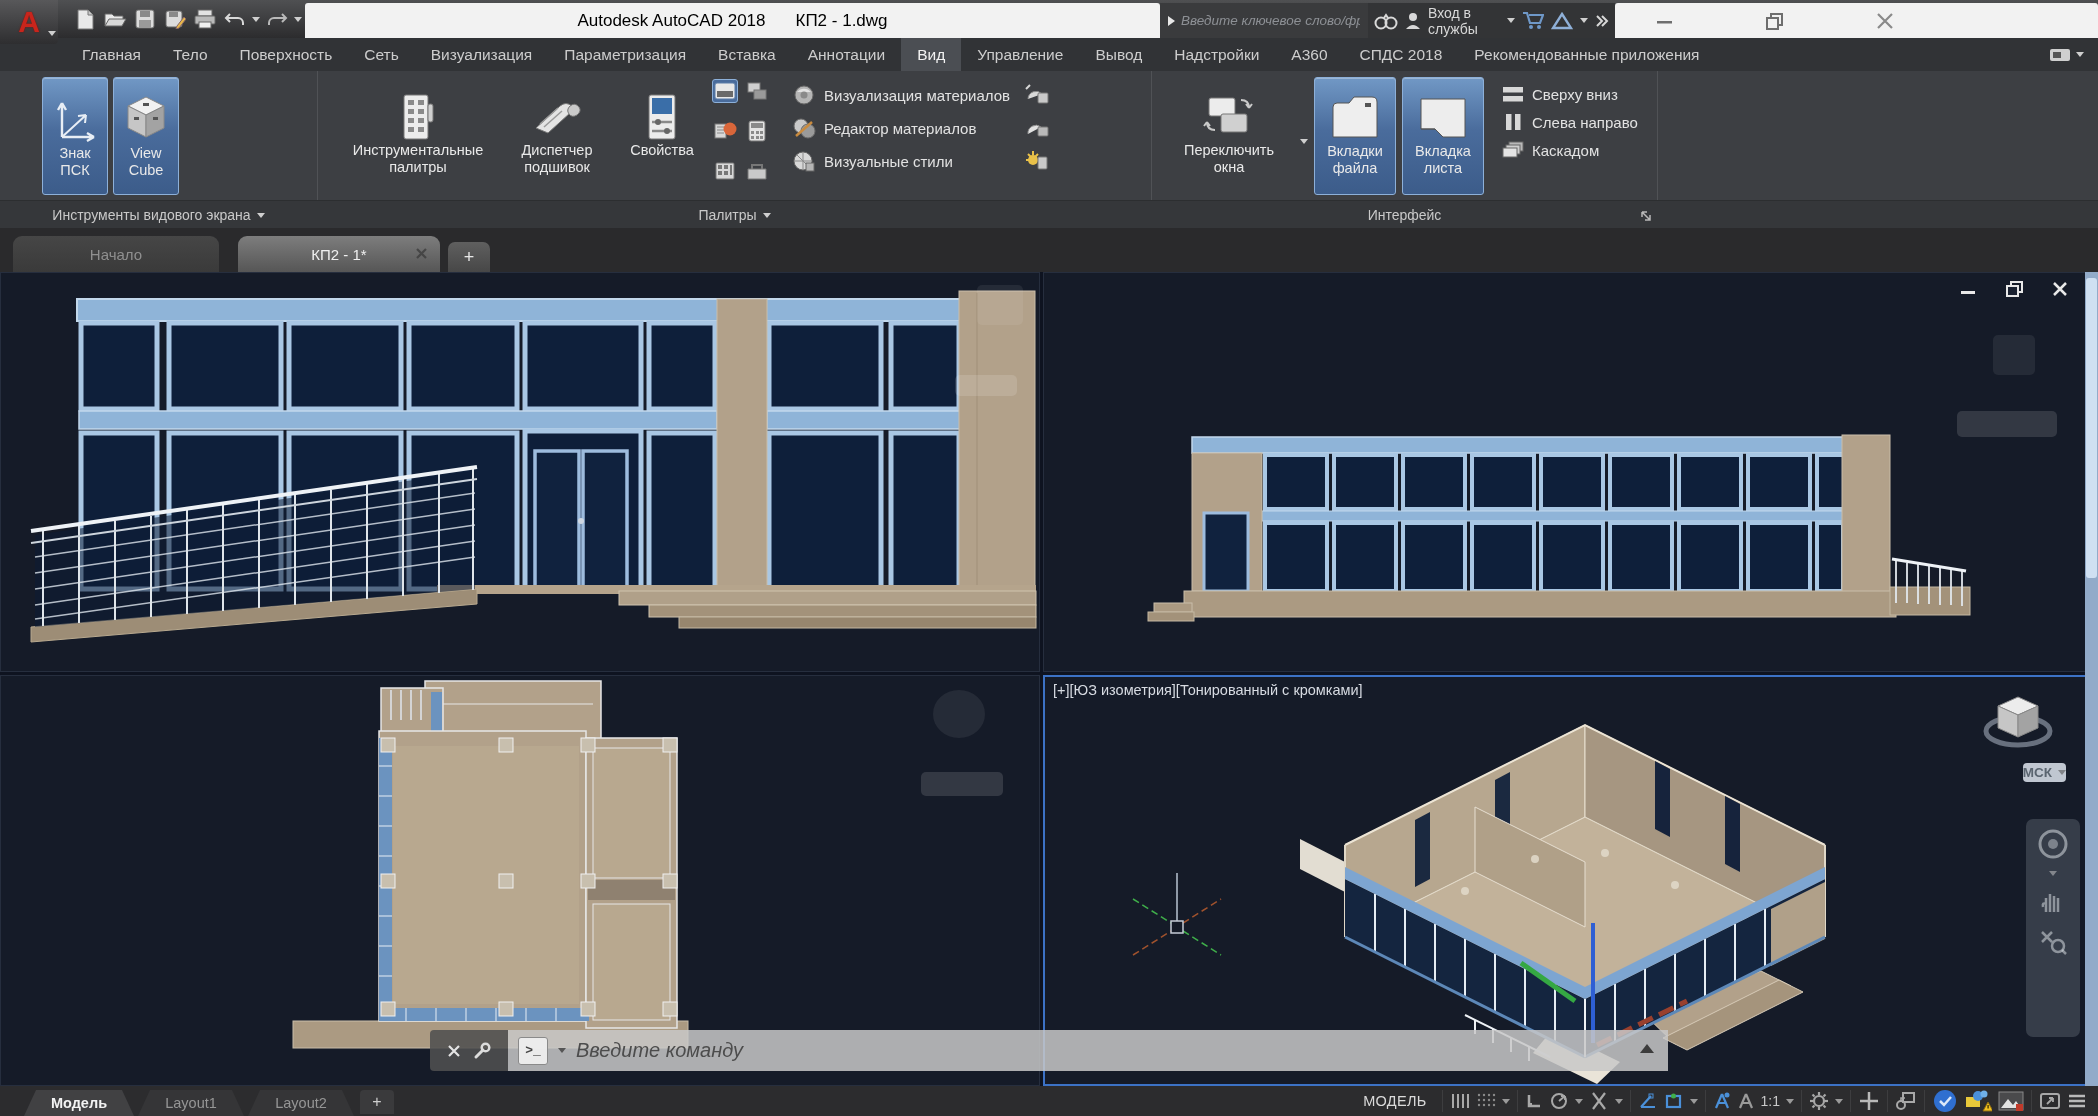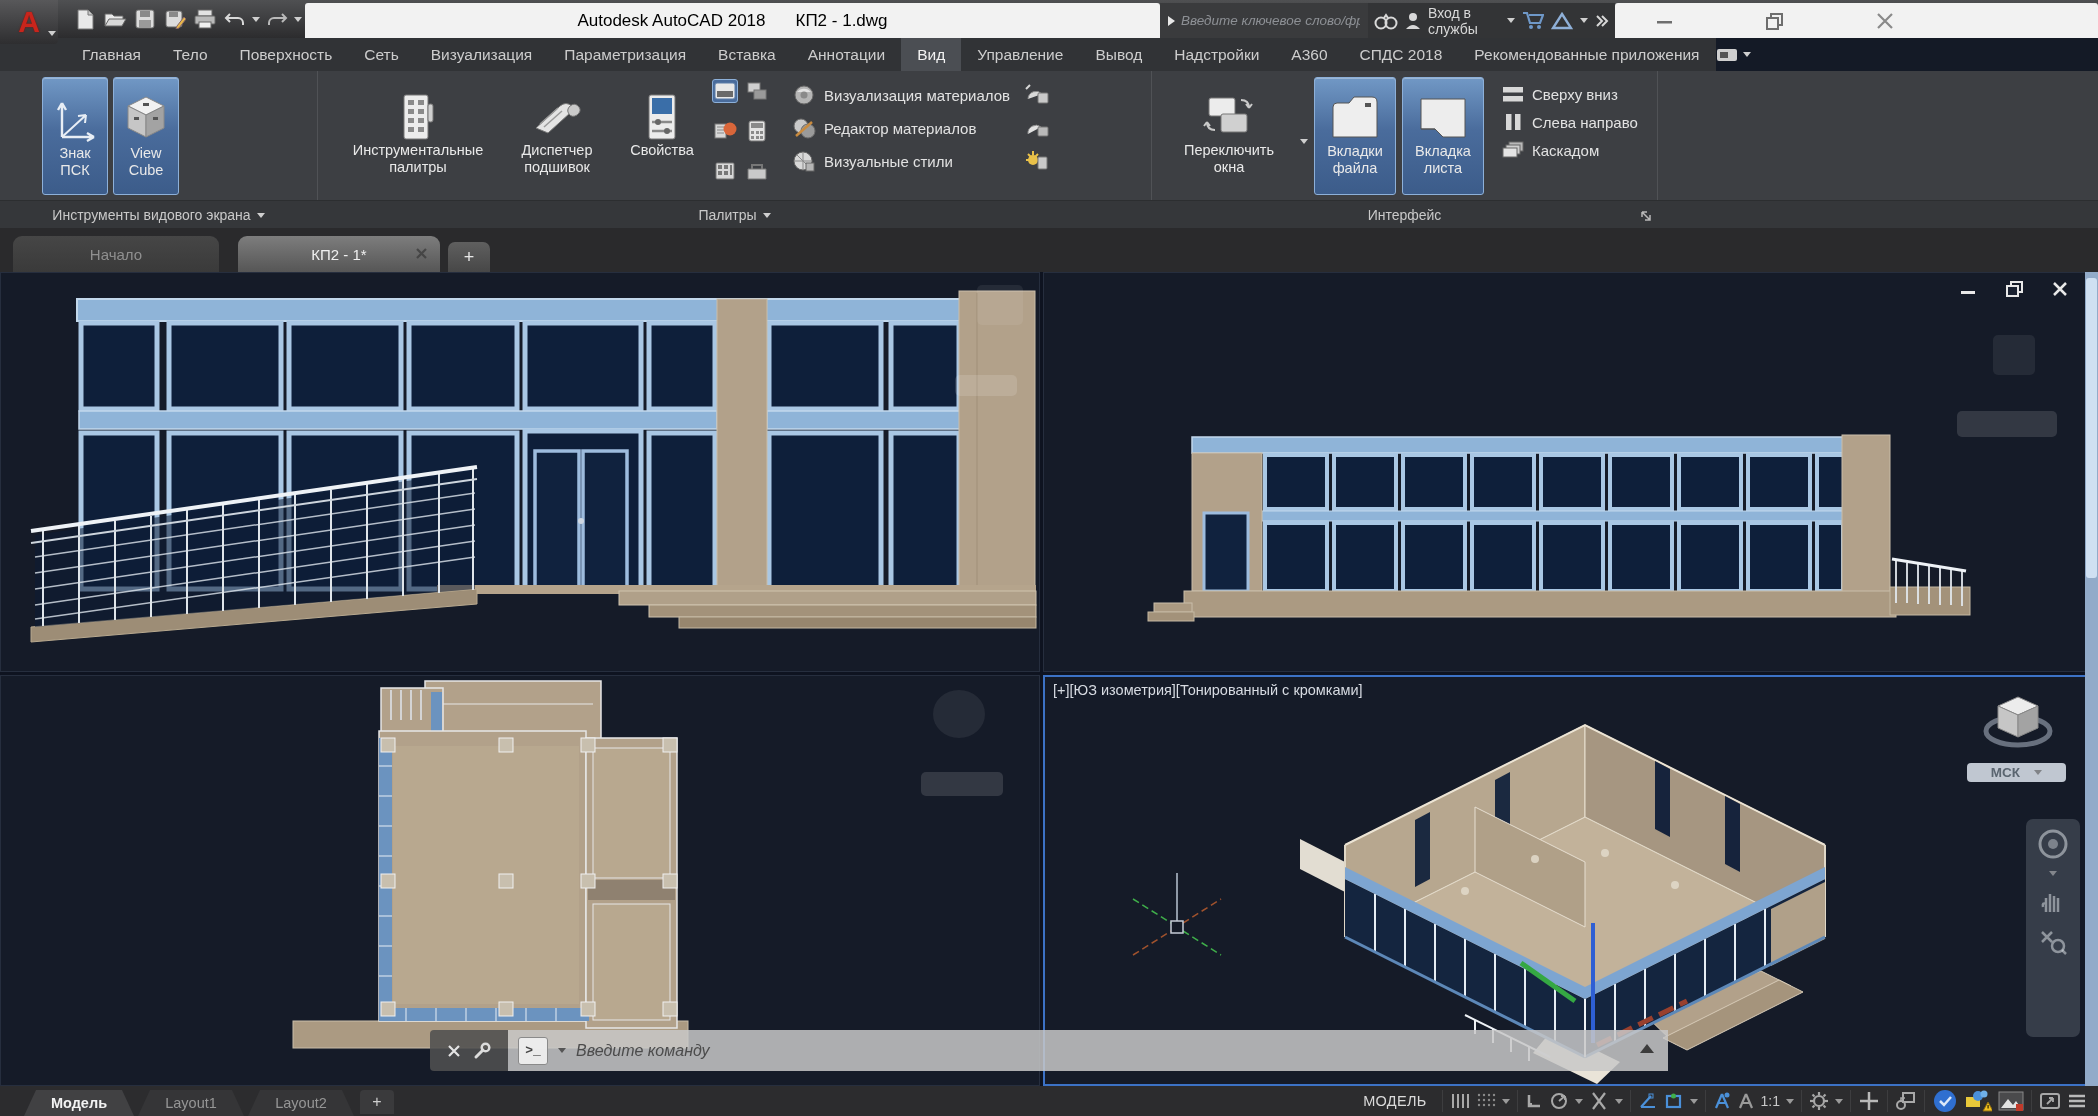"Главная" #ribbon-tabs { width: 1716px -> 2098px }
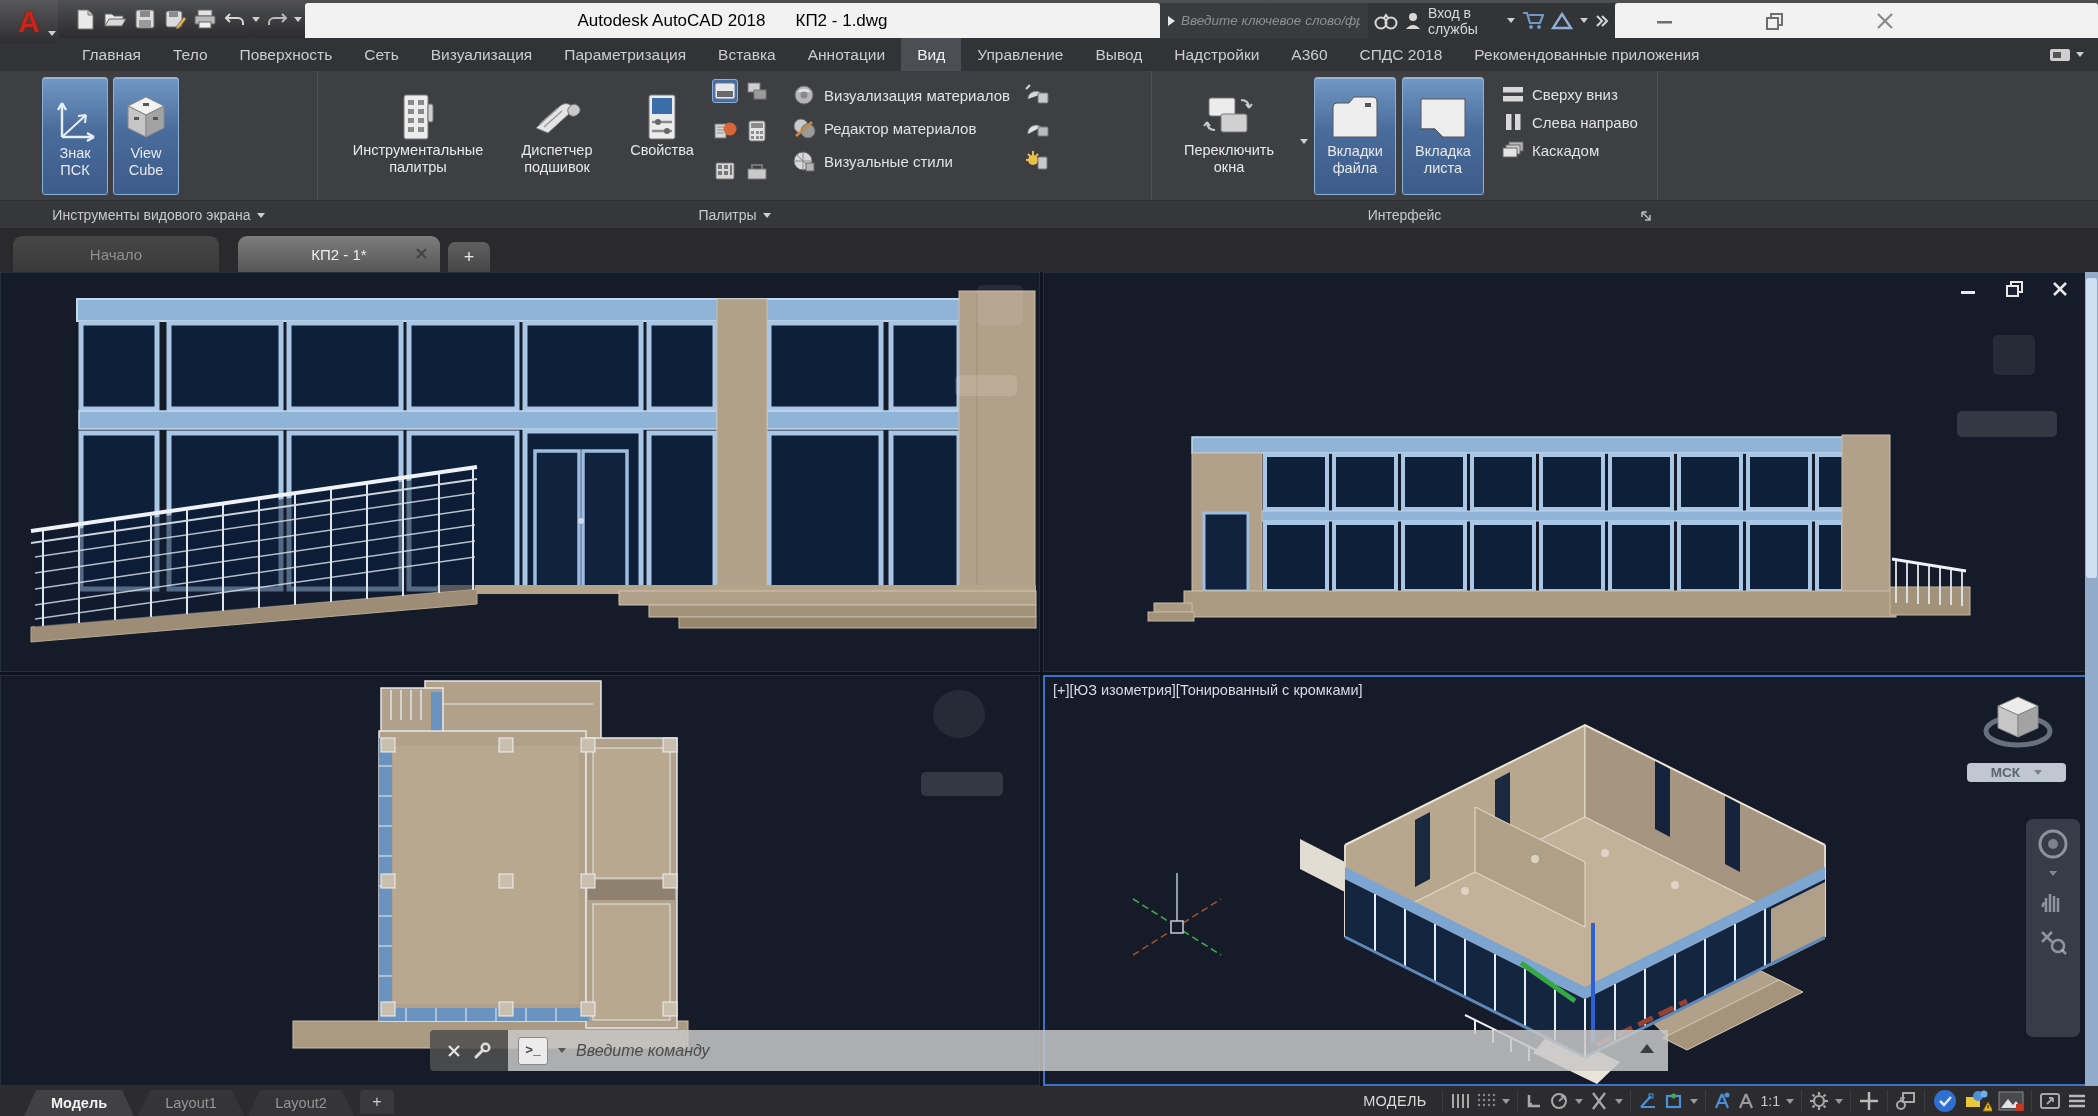"МСК" #wcs-pill { gap: 14px -> 6px; padding: 2px 24px -> 2px 0 }
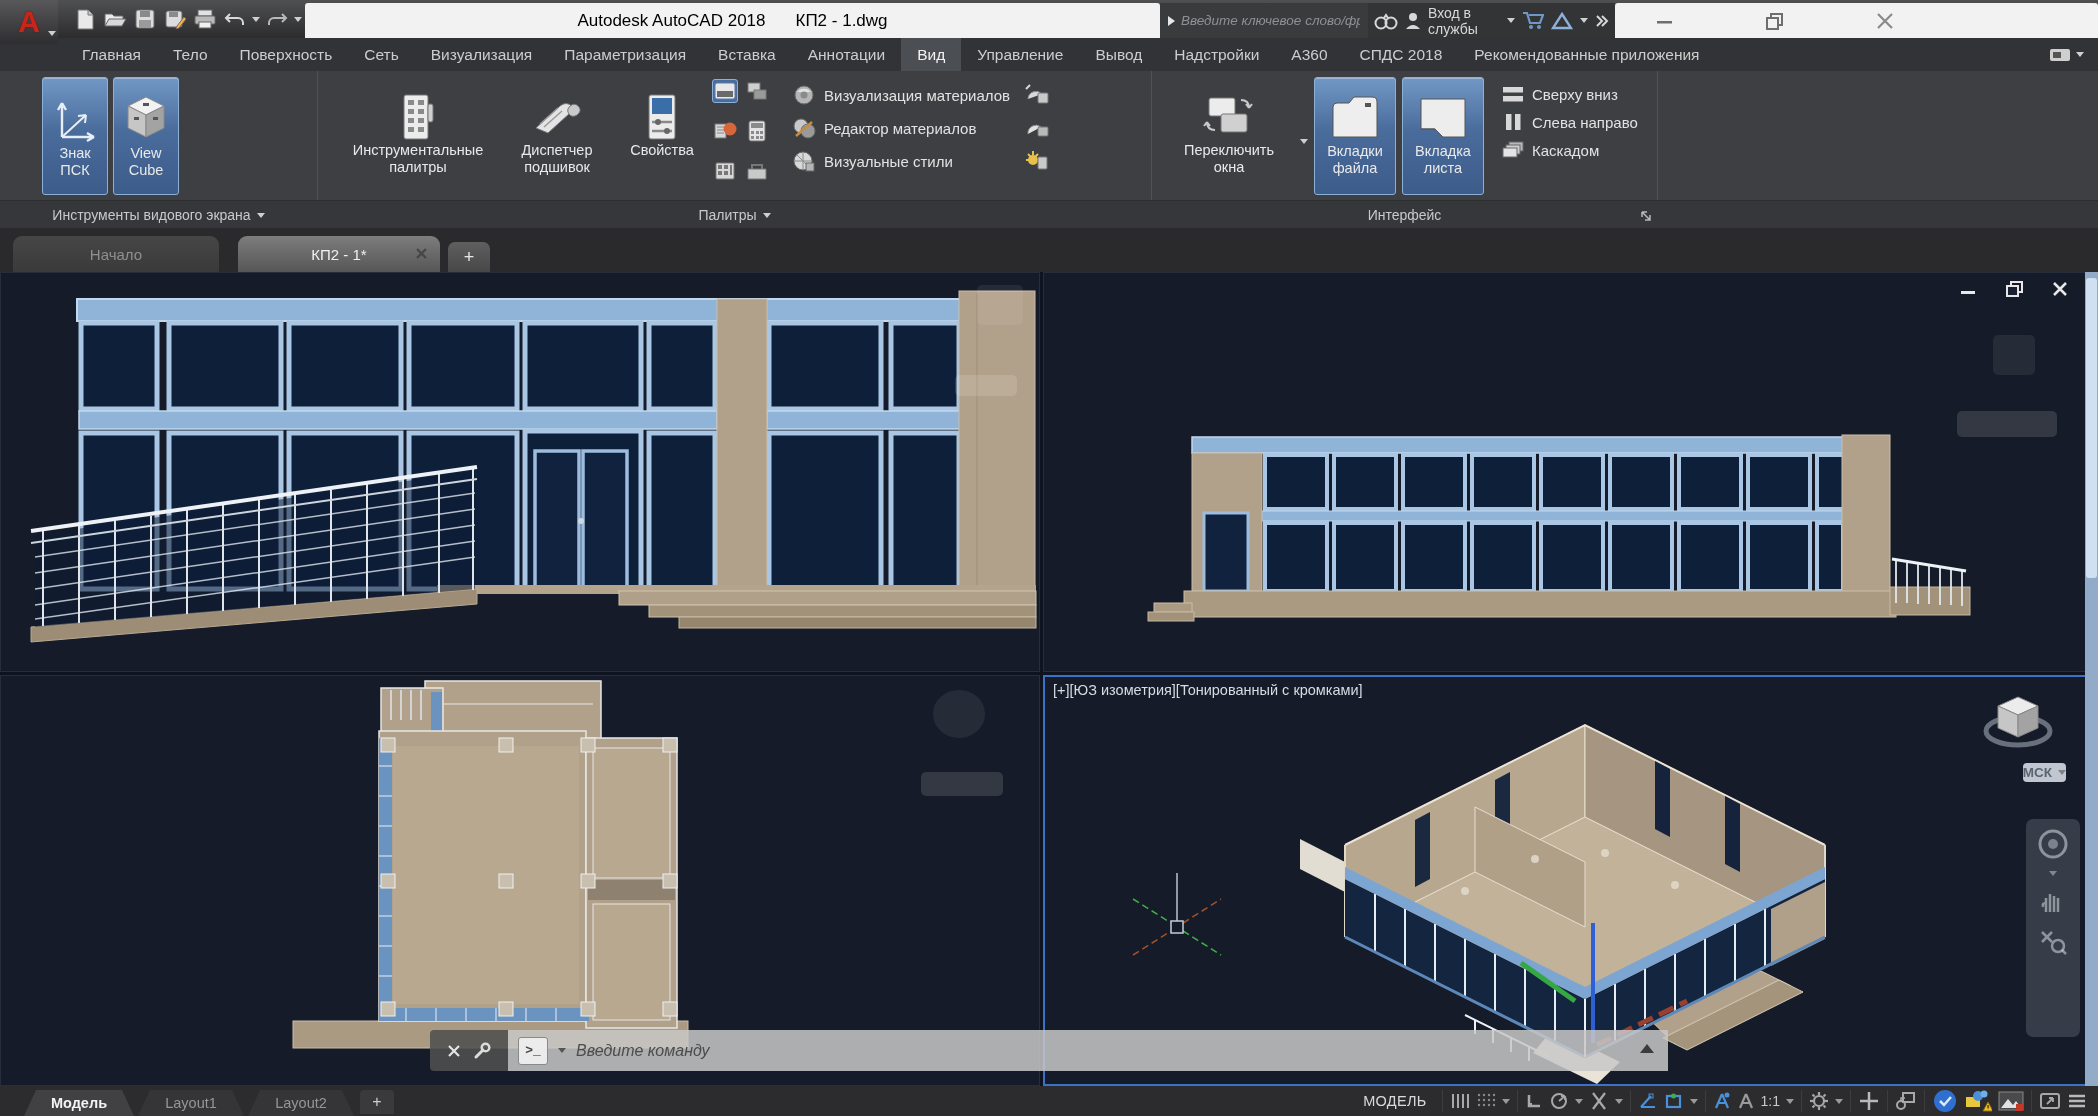"Введите команду" #cmd-text { font-size: 16px -> 20px }
